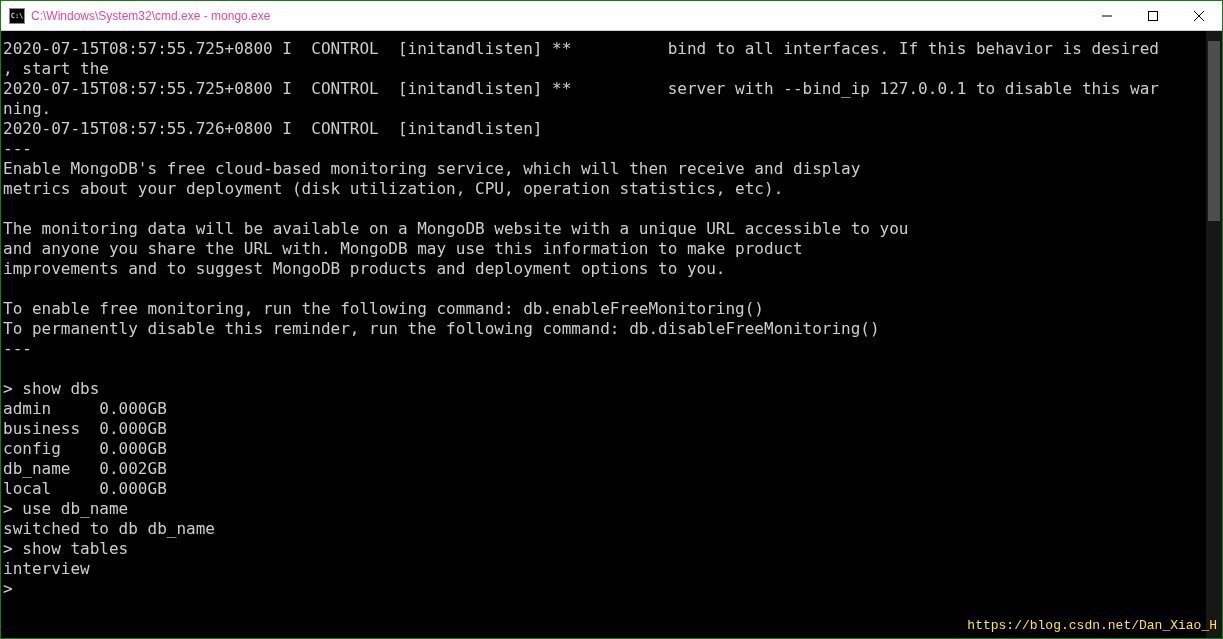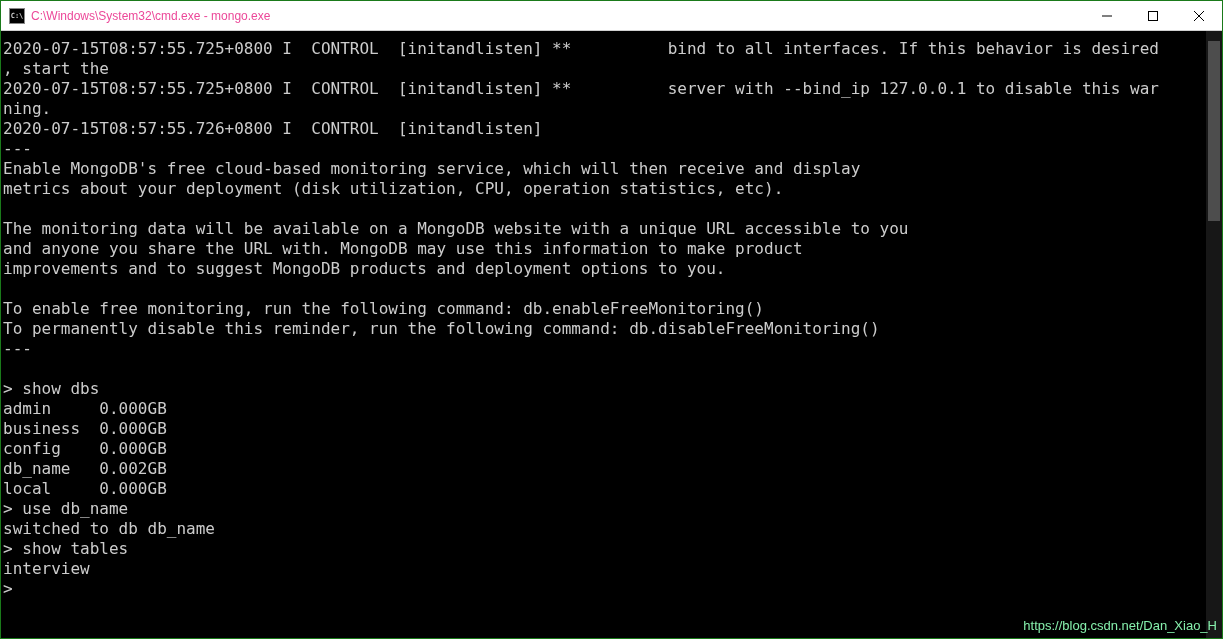"https://blog.csdn.net/Dan_Xiao_H" .watermark { color: #86efac -> #fde047; font-family: Liberation Sans, sans-serif -> Liberation Mono, monospace }
